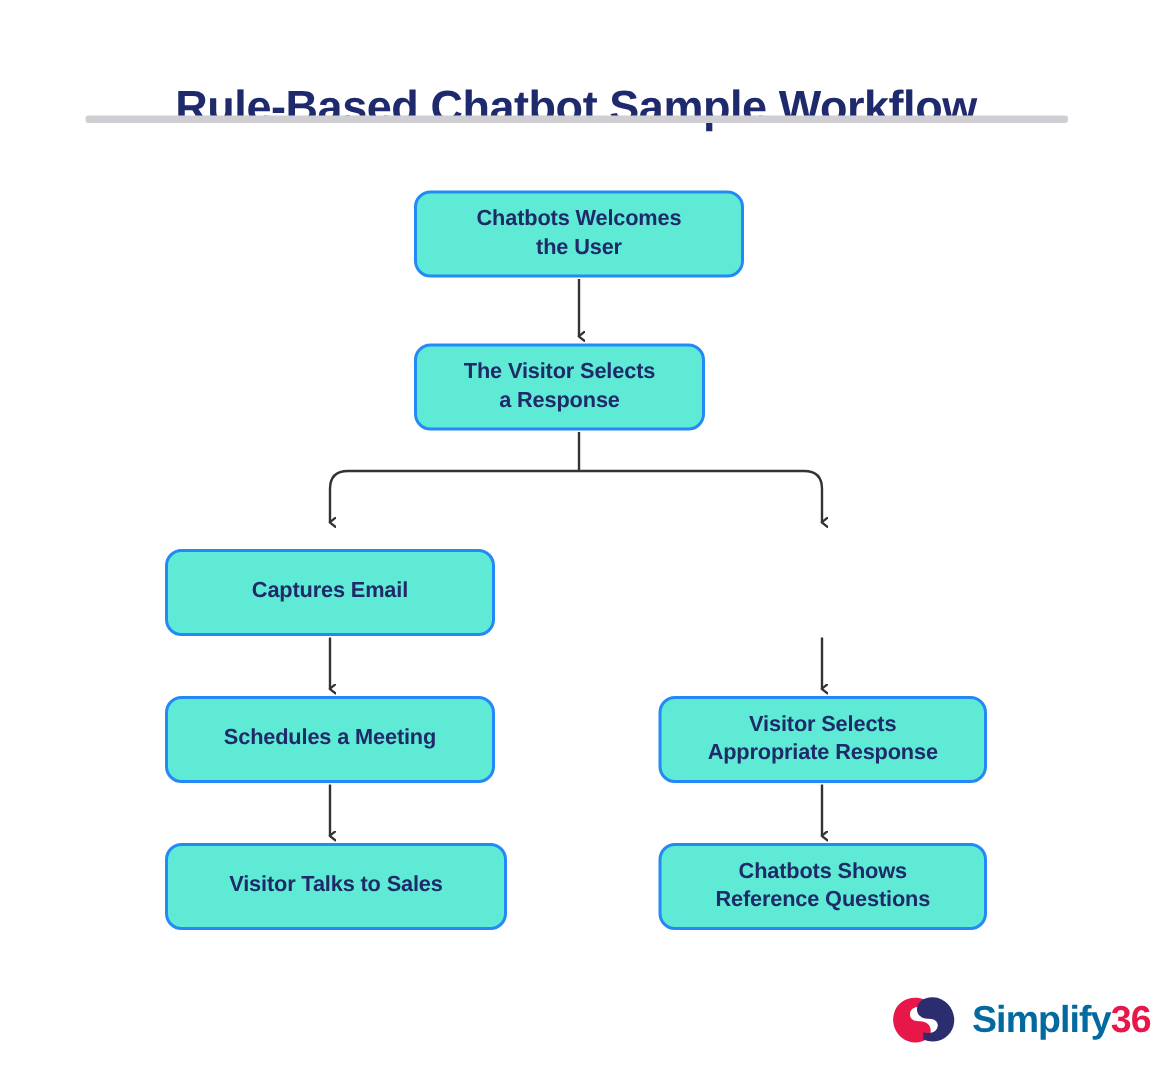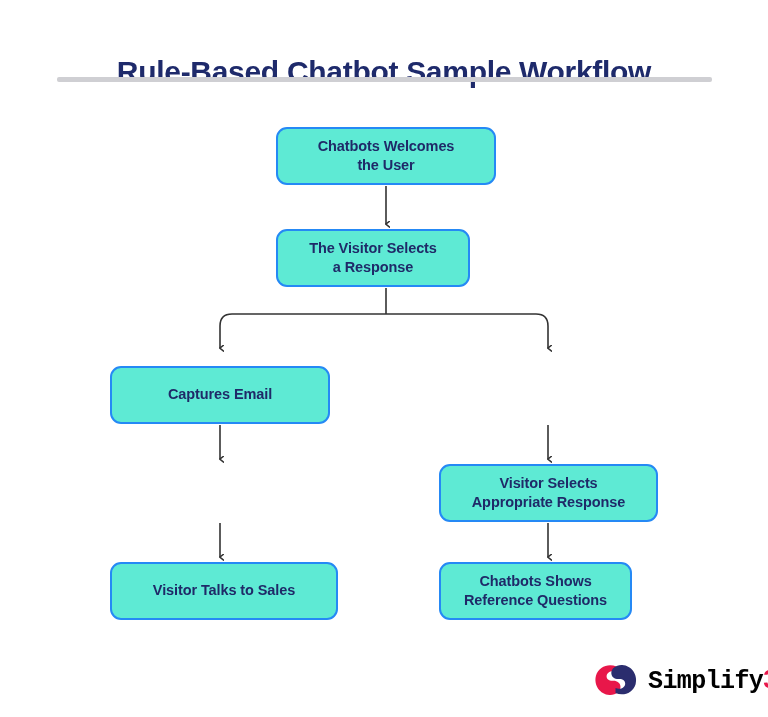"Schedules a Meeting" div.node { html: none -> <div> <div> <span>Schedules a Meeting</span> </div> </div> }
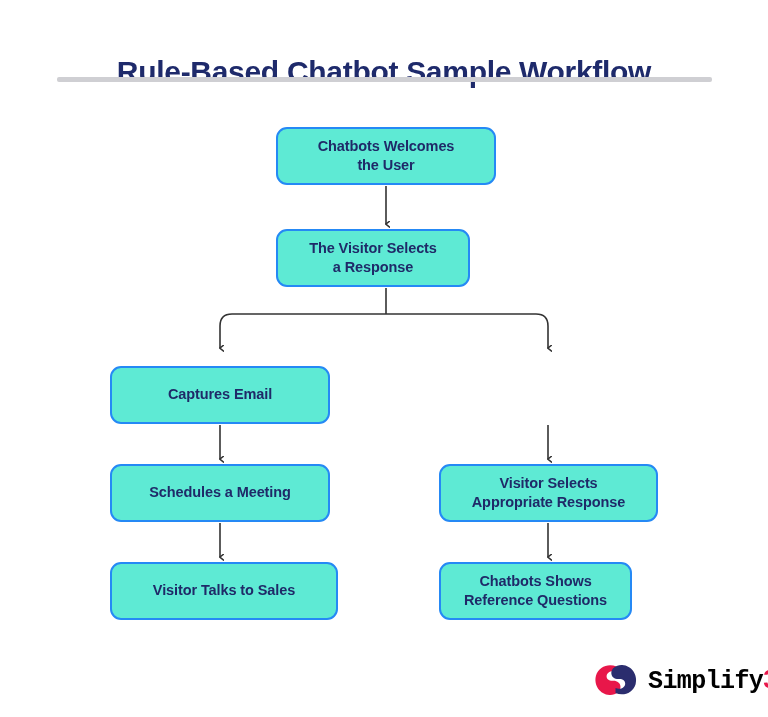"Chatbots Shows" #node-articles { width: 193px -> 219px }
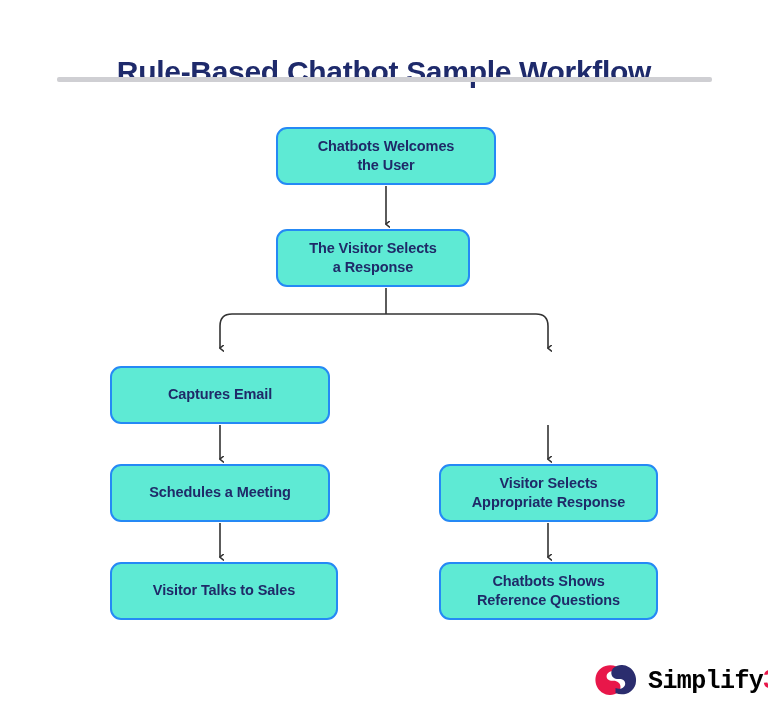"Simplify" .logo-word { color: #000000 -> #0369a1; font-family: Liberation Mono, monospace -> none }
